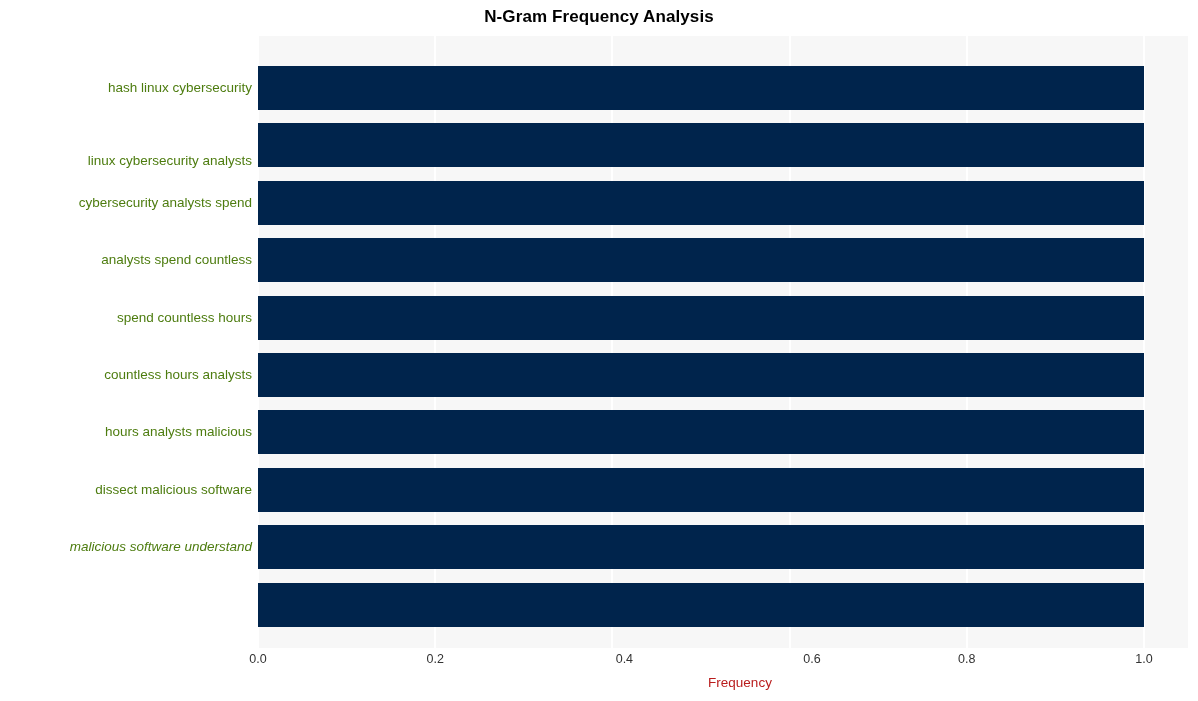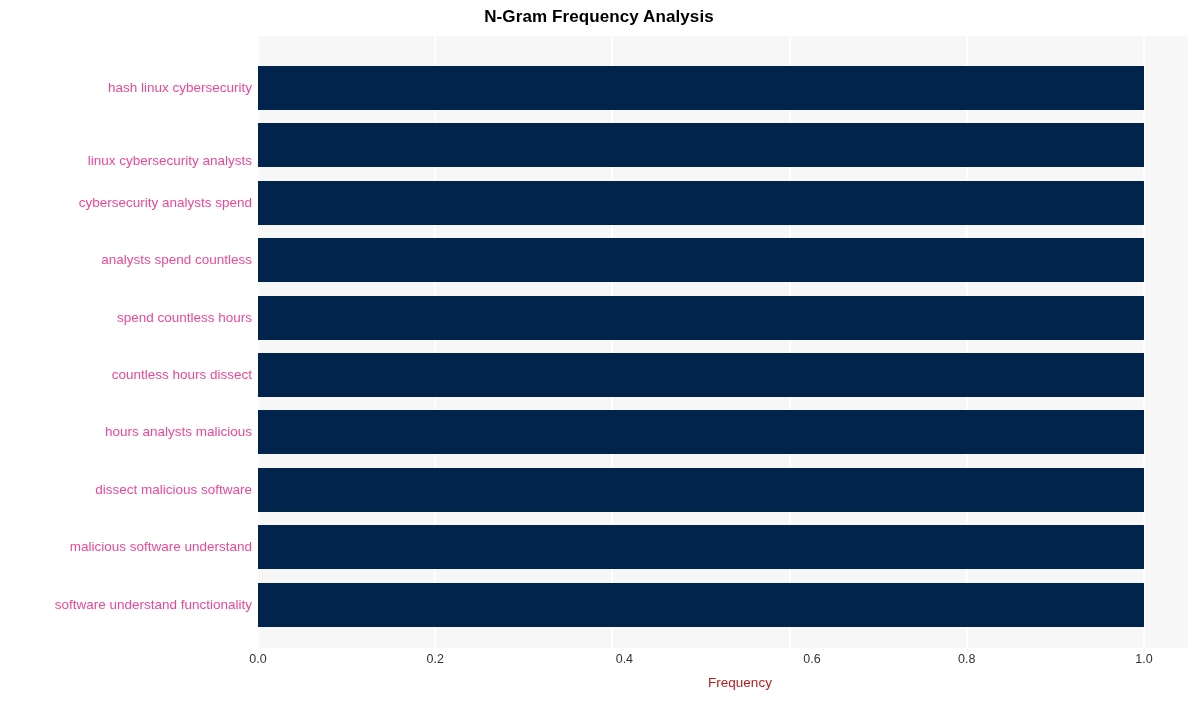"hash linux cybersecurity" .ytick { color: #ec4899 -> #4d7c0f }
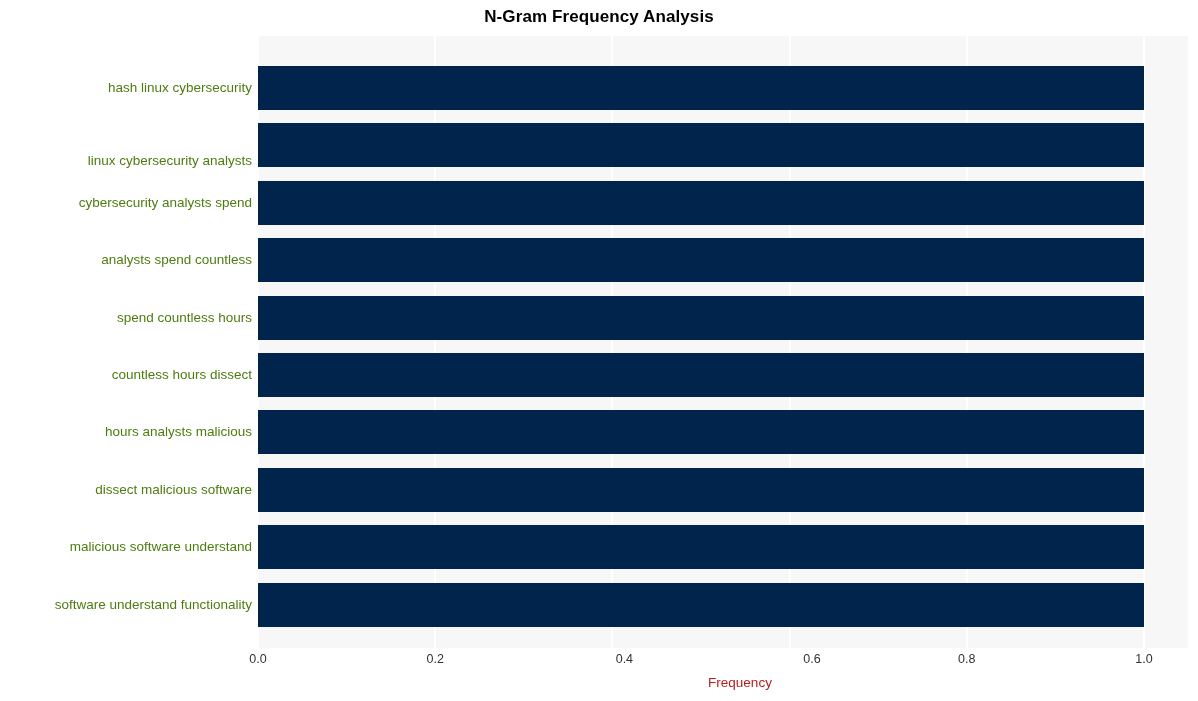"countless hours dissect" div.ytick { text: dissect -> analysts }
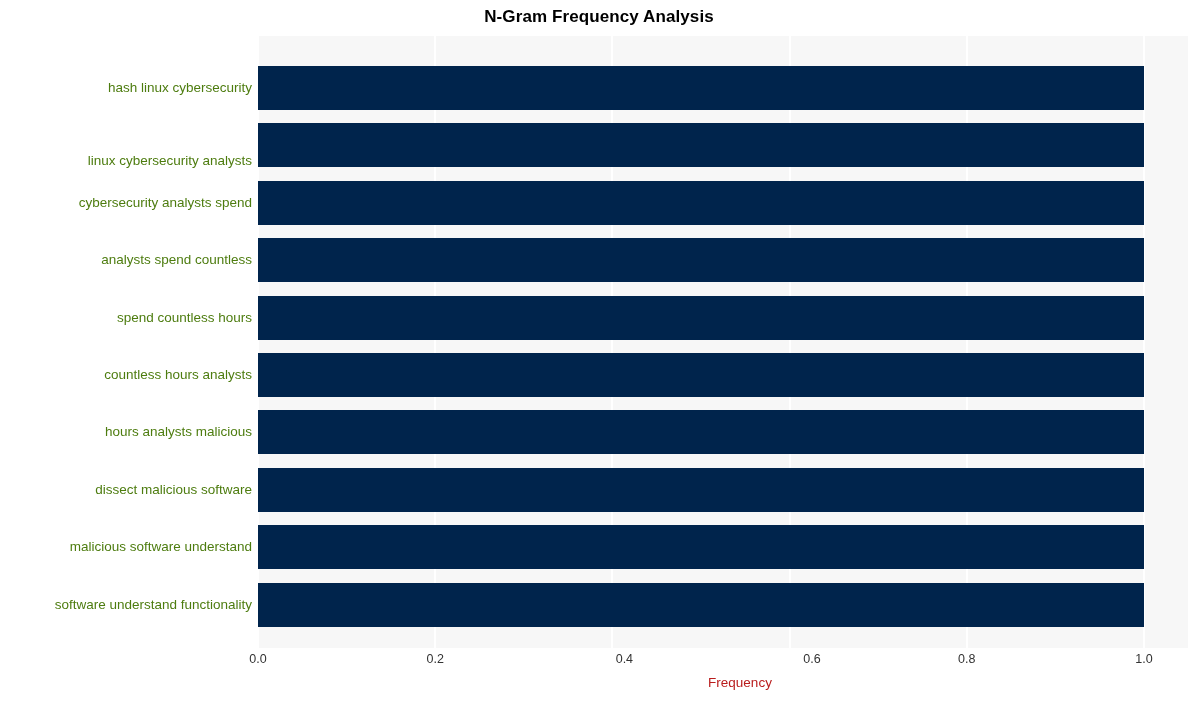"malicious software understand" div.ytick { font-style: none -> italic }
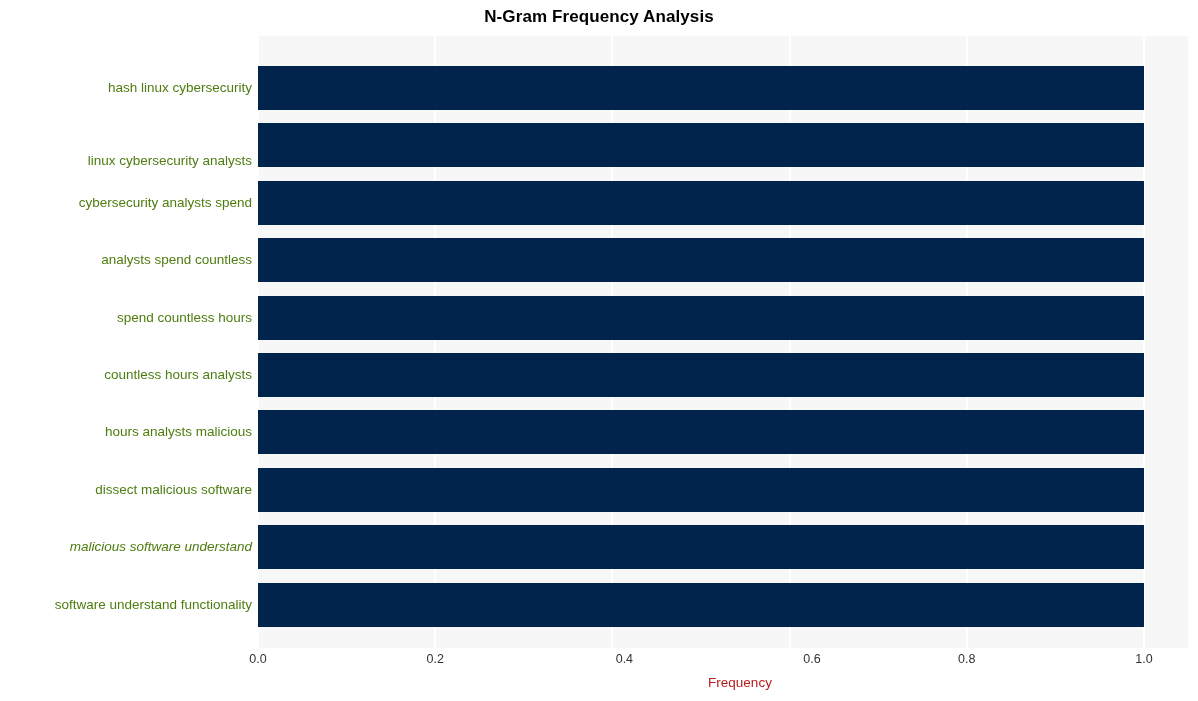"software understand functionality" div.ytick { html: <div>software understand functionality</div> -> none }
